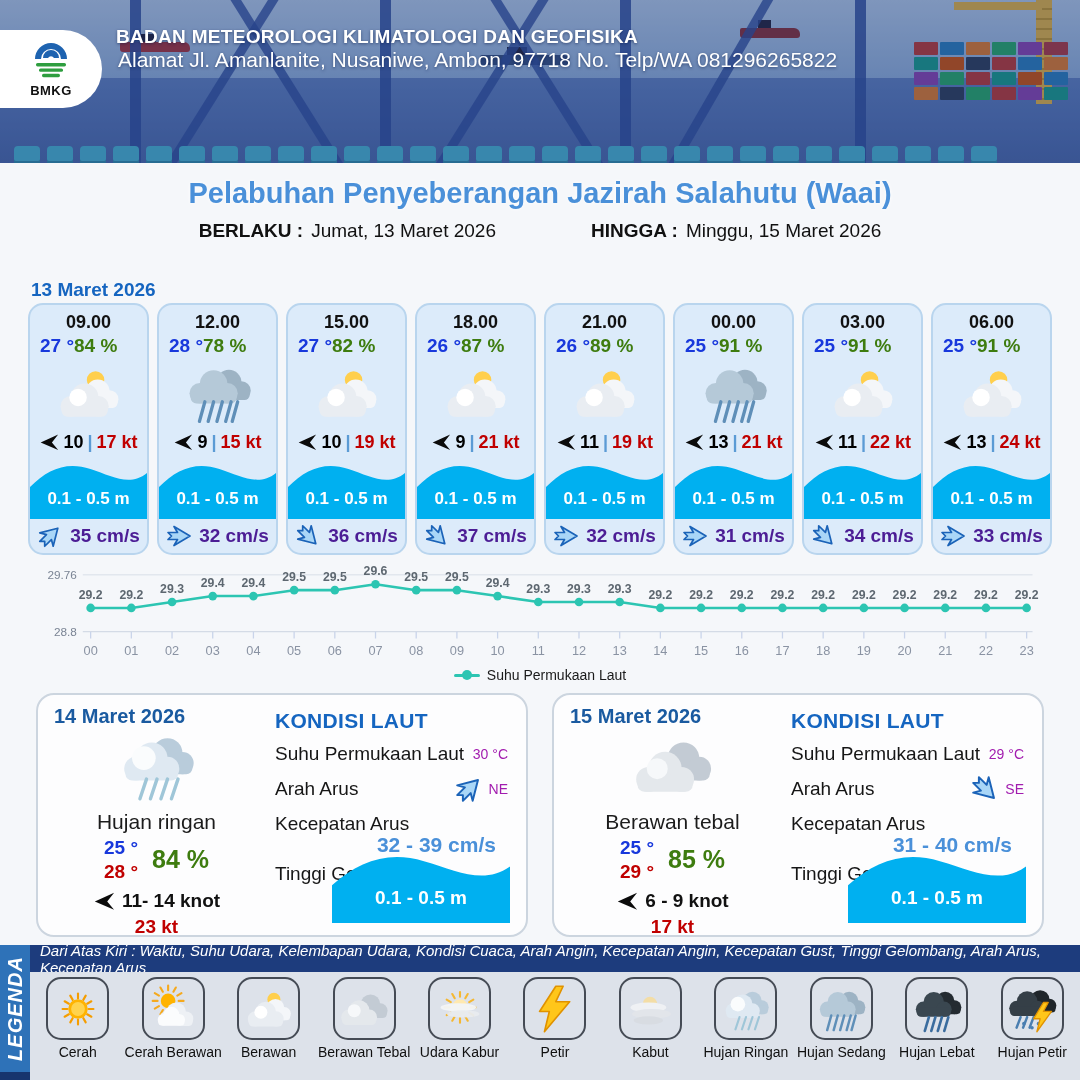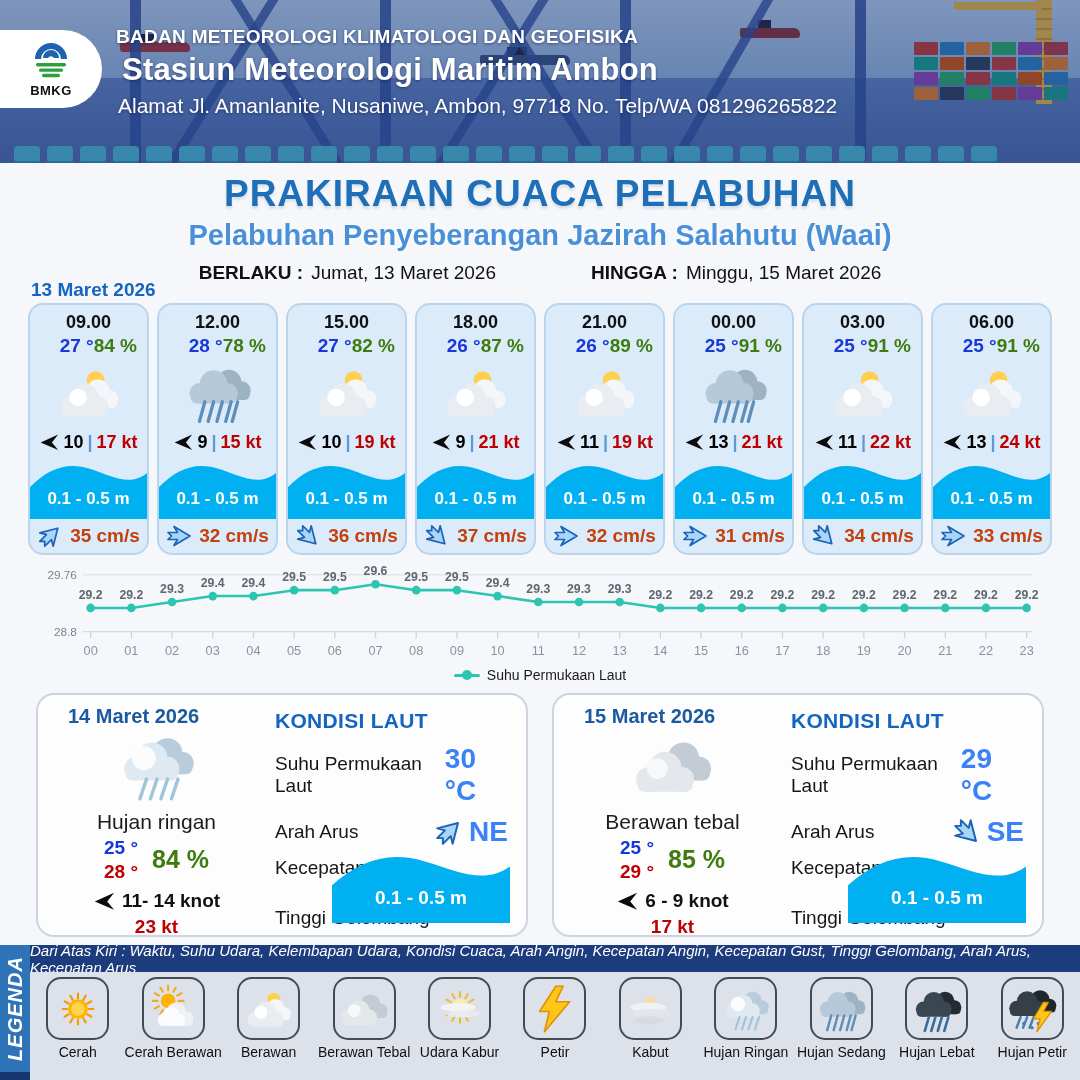"Stasiun Meteorologi Maritim Ambon" div.ht2 { html: <div>Stasiun Meteorologi Maritim Ambon</div> -> none }
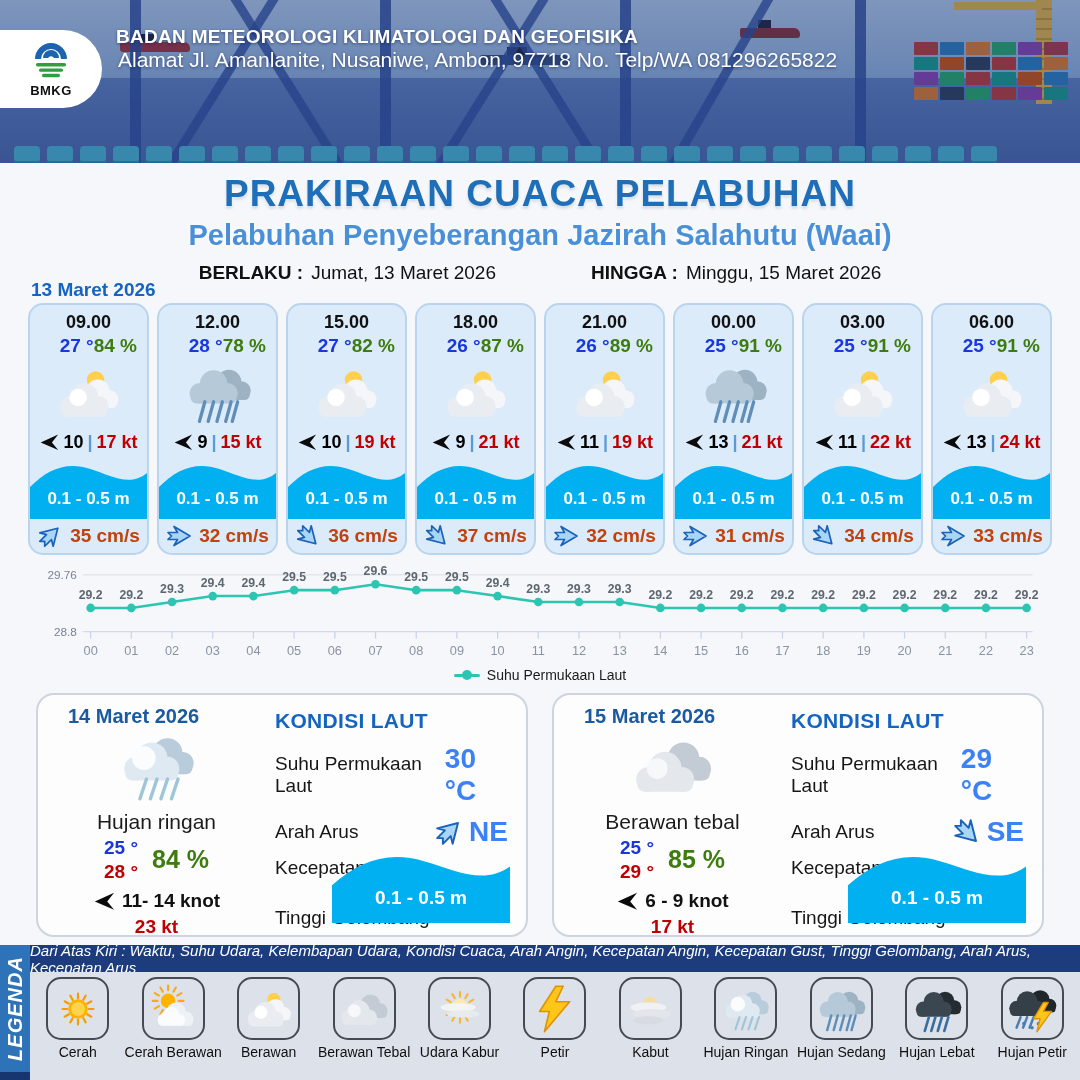"PRAKIRAAN CUACA PELABUHAN" div.main-title { html: <div>PRAKIRAAN CUACA PELABUHAN</div> -> none }
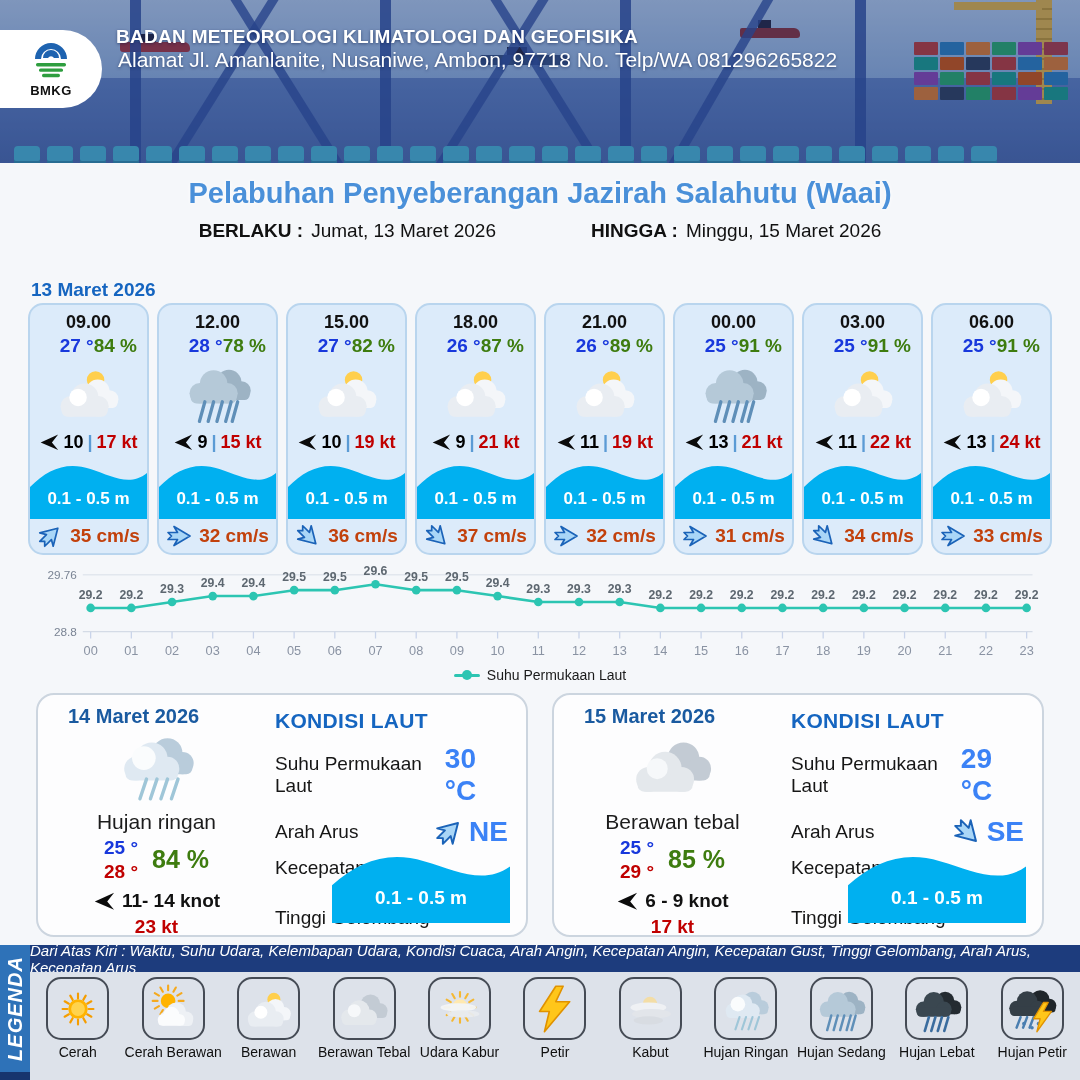"27 °" .hcard .th-row { justify-content: flex-end -> flex-start }
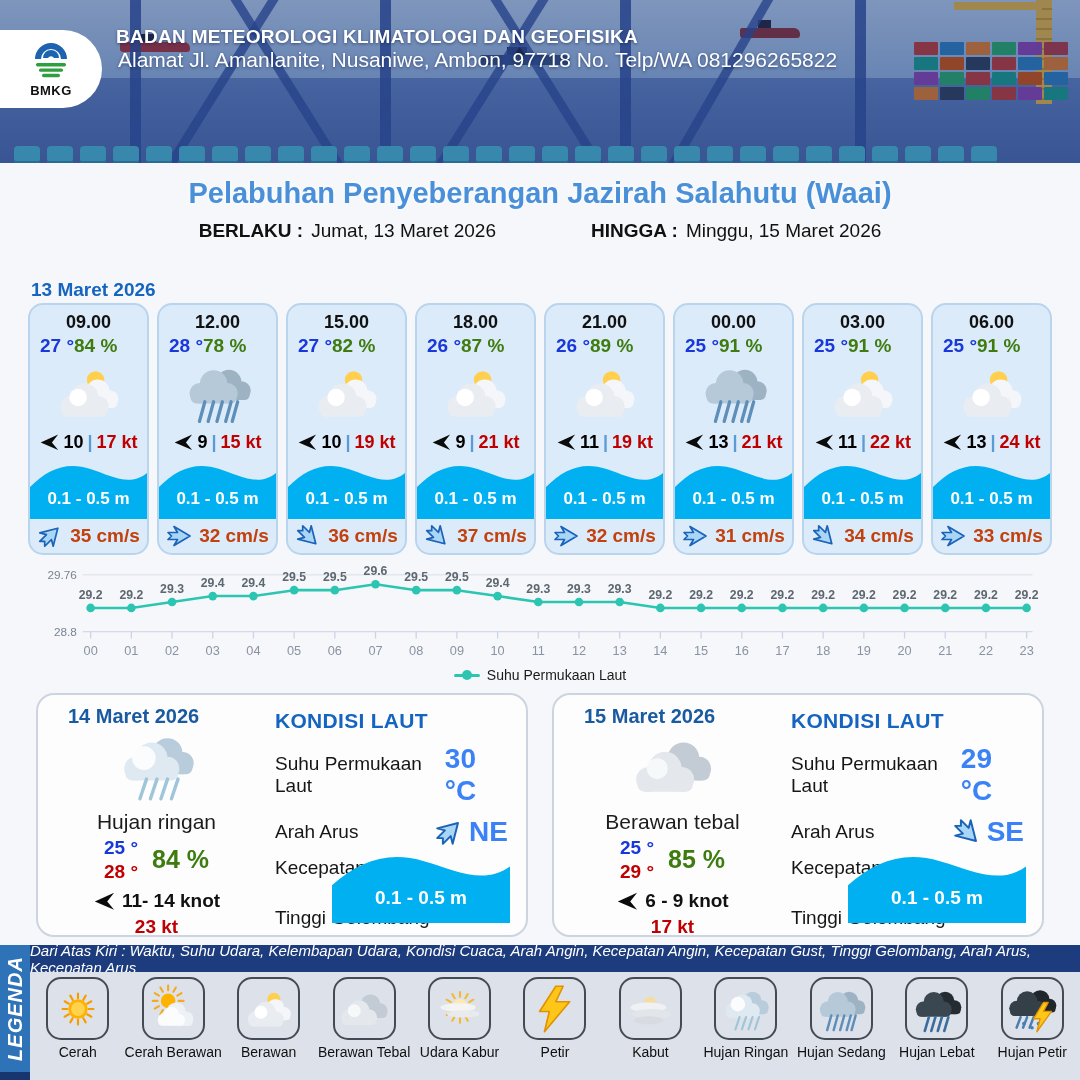"35 cm/s" .current .cspd { color: #c2410c -> #4c1d95 }
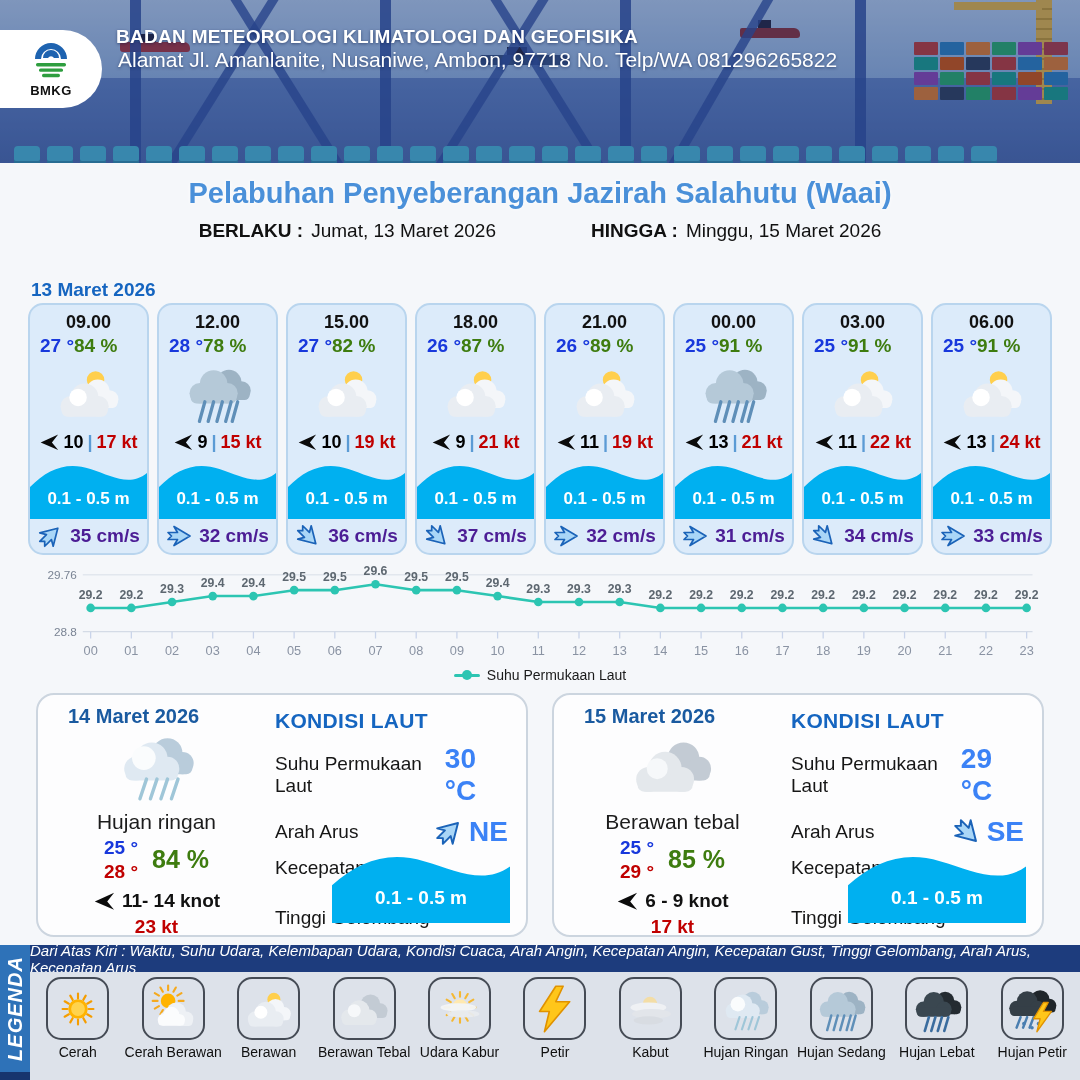"14 Maret 2026" .dp-date { margin-left: 14px -> none }
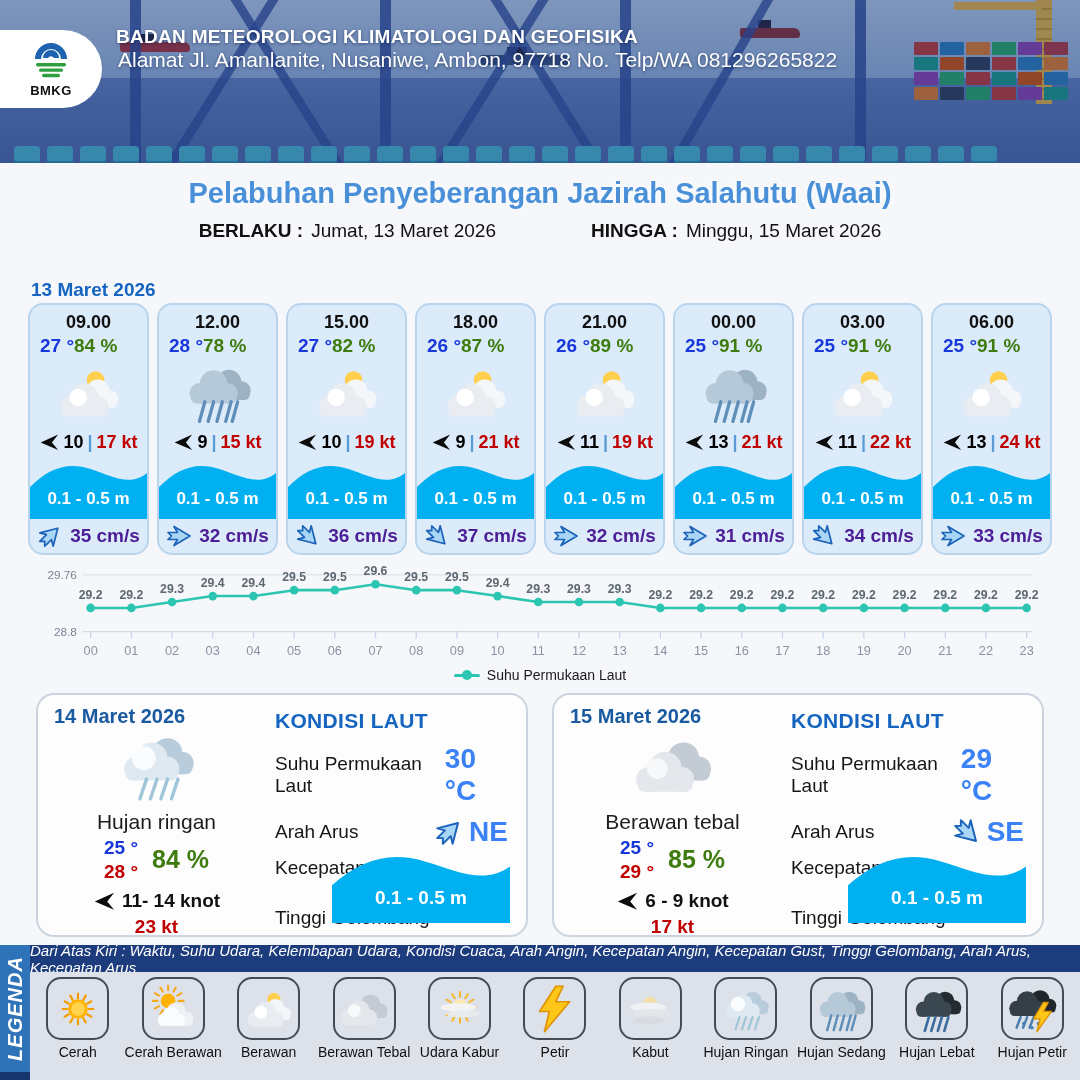"30 °C" .kl-val { color: #3b82f6 -> #a21caf; font-size: 28px -> 14px; font-weight: bold -> normal }
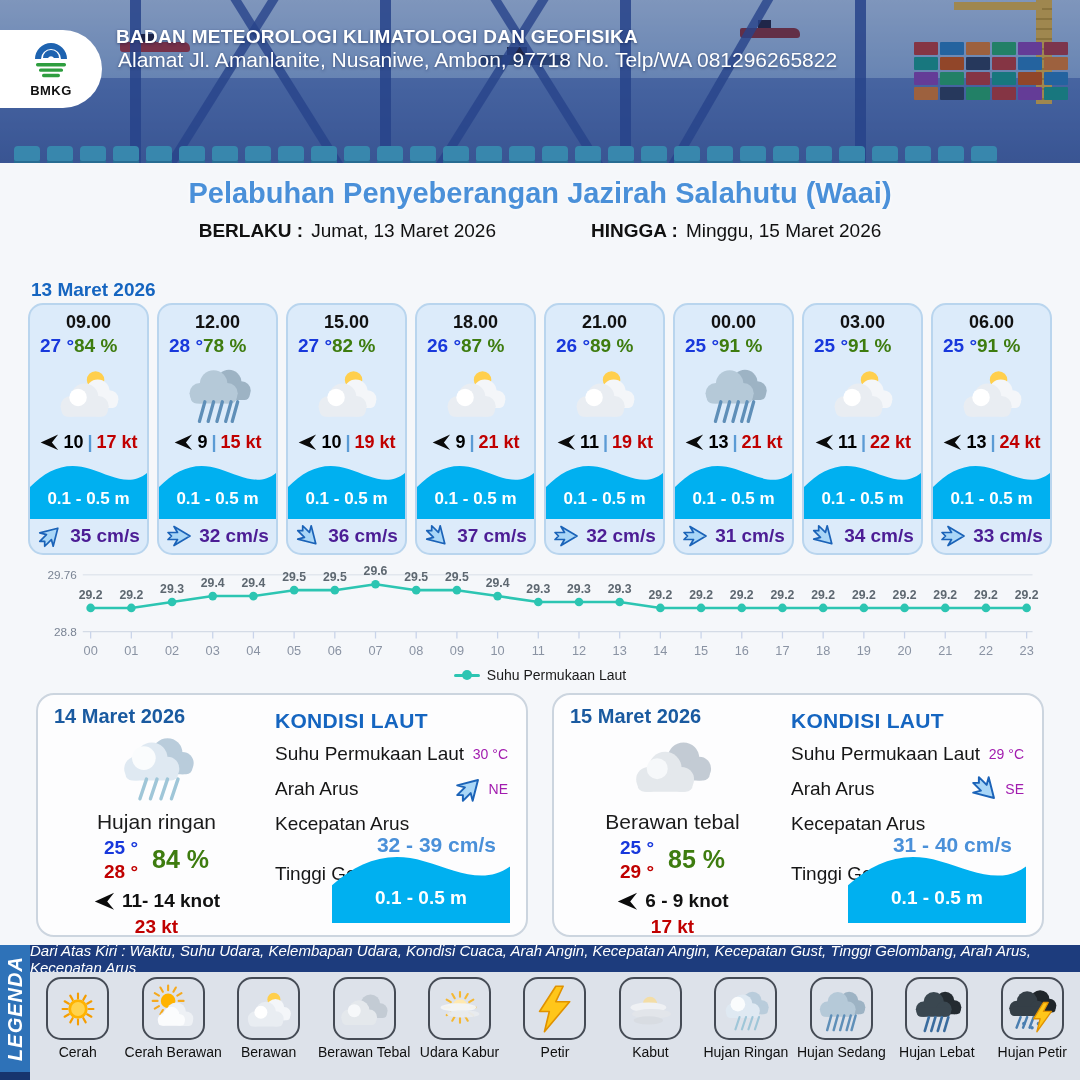"Dari Atas Kiri : Waktu," .lg-caption { padding-left: none -> 10px }
